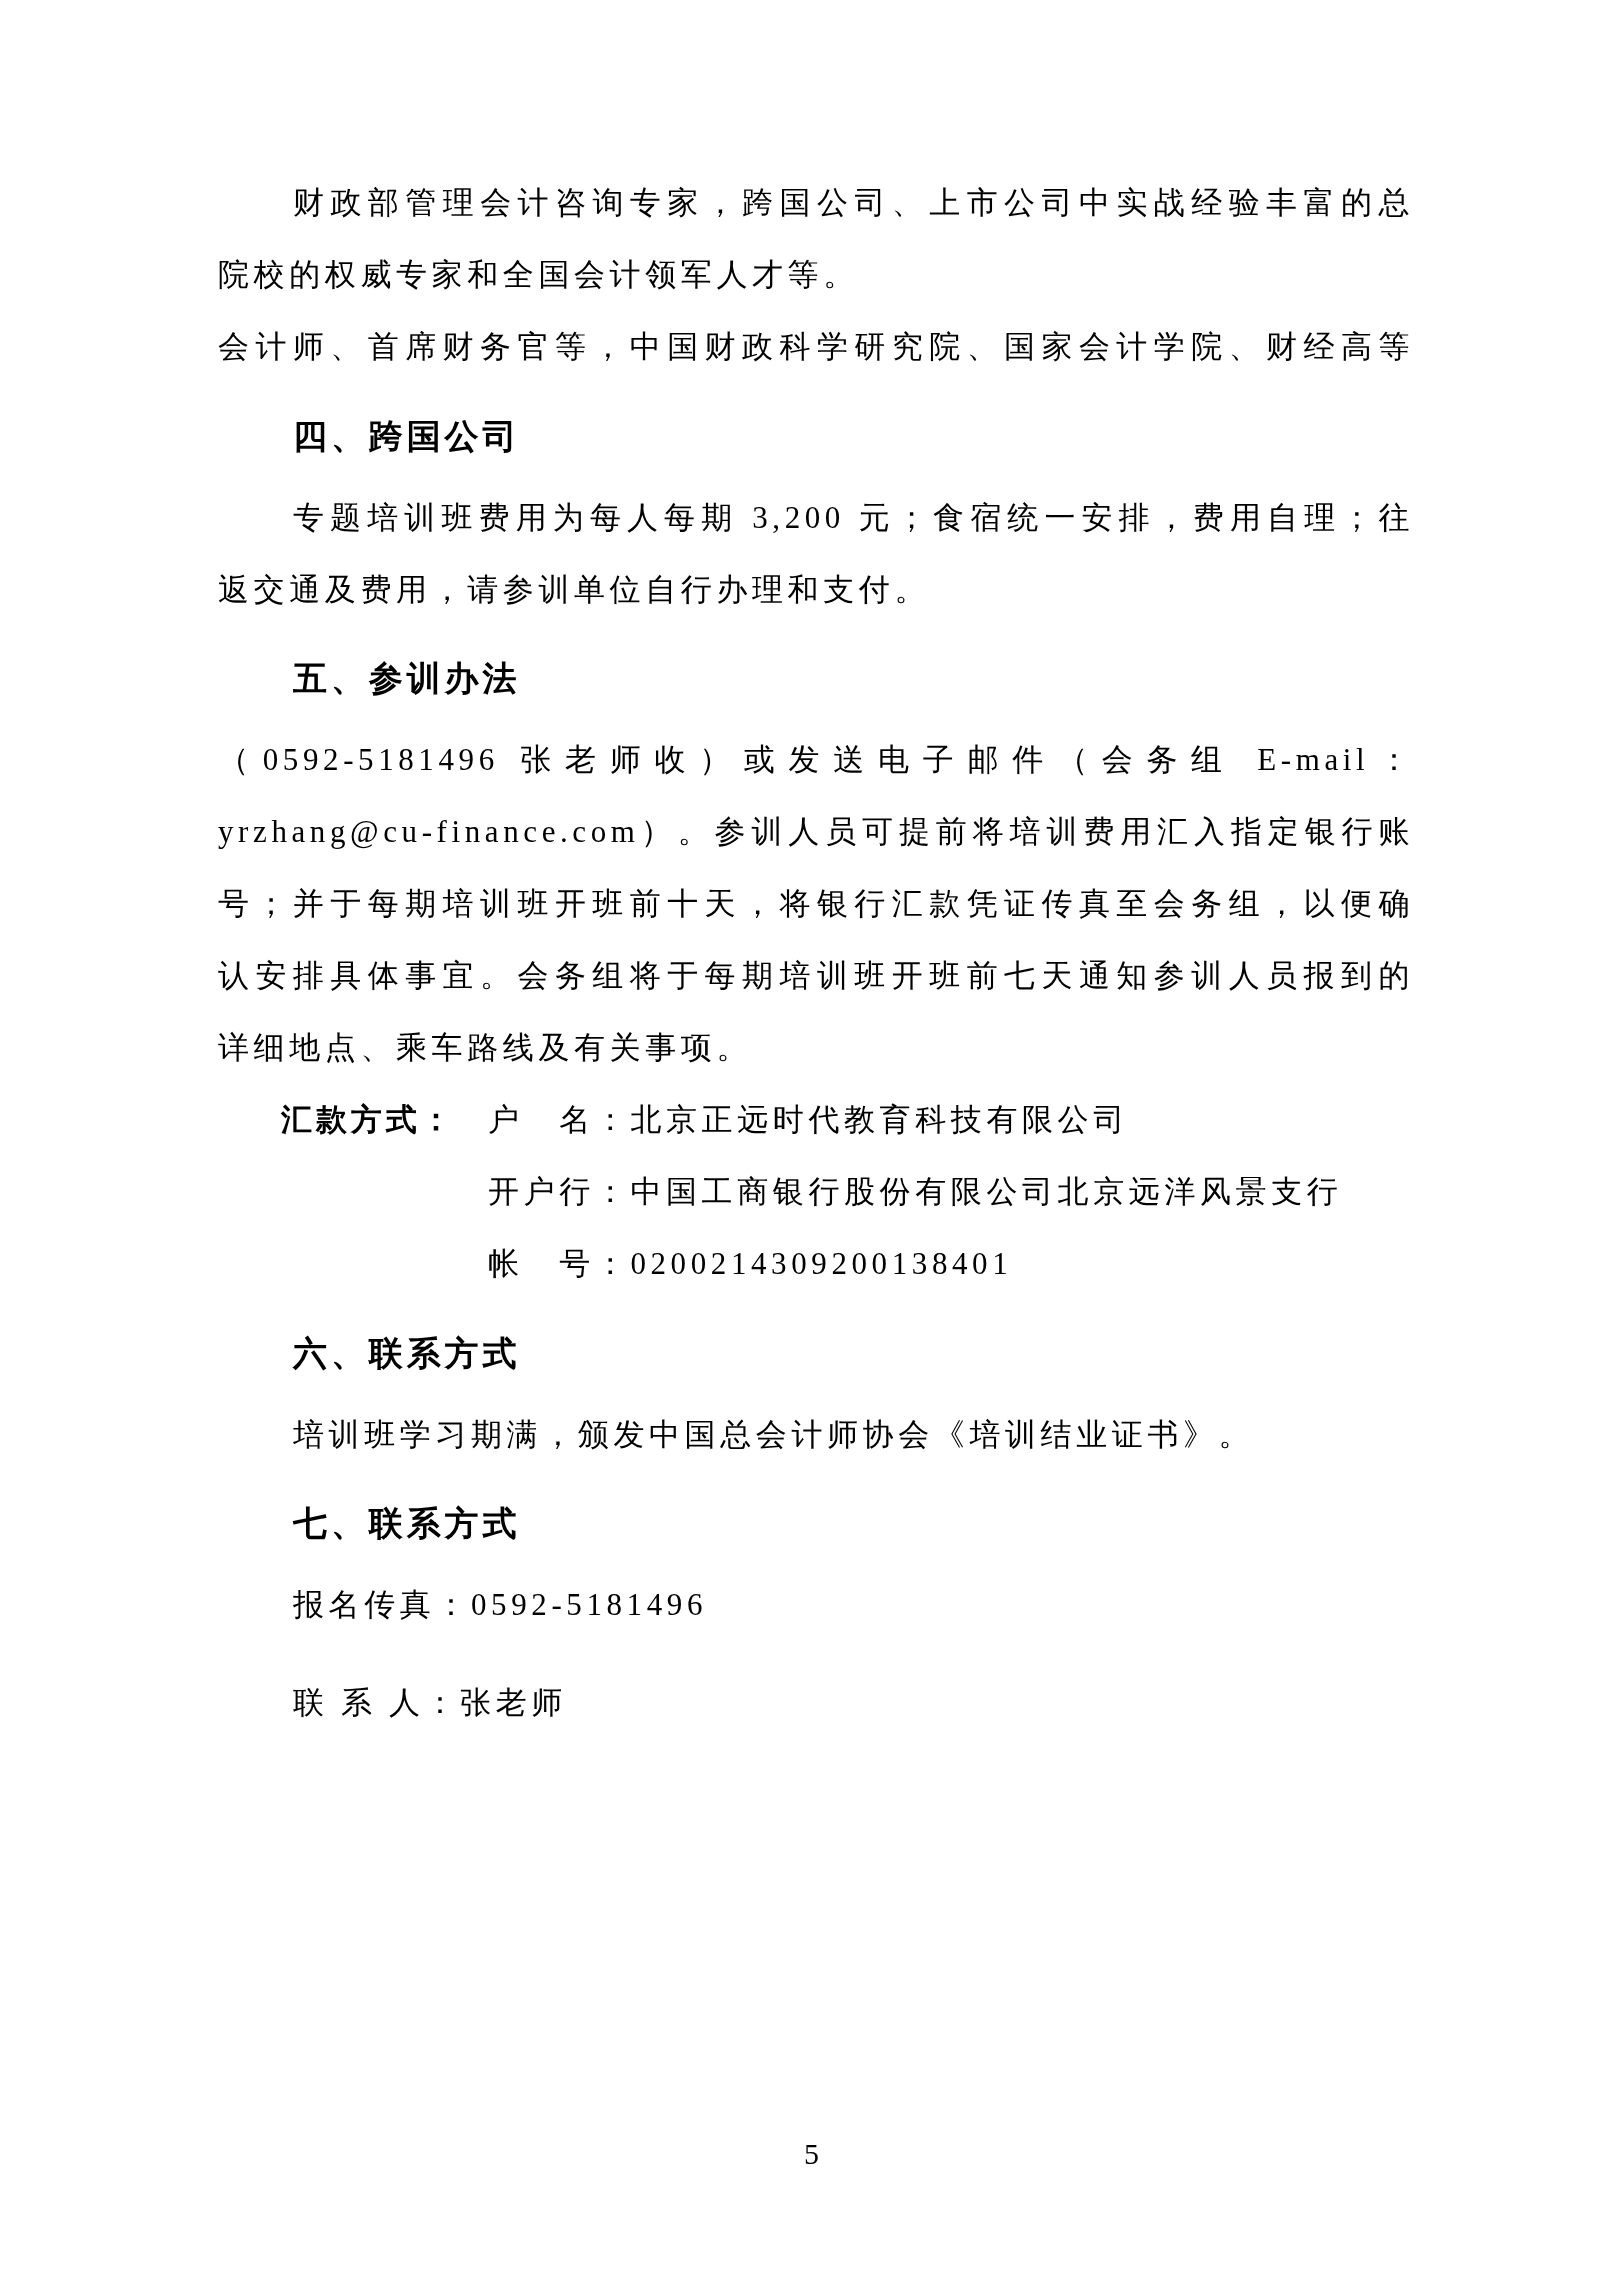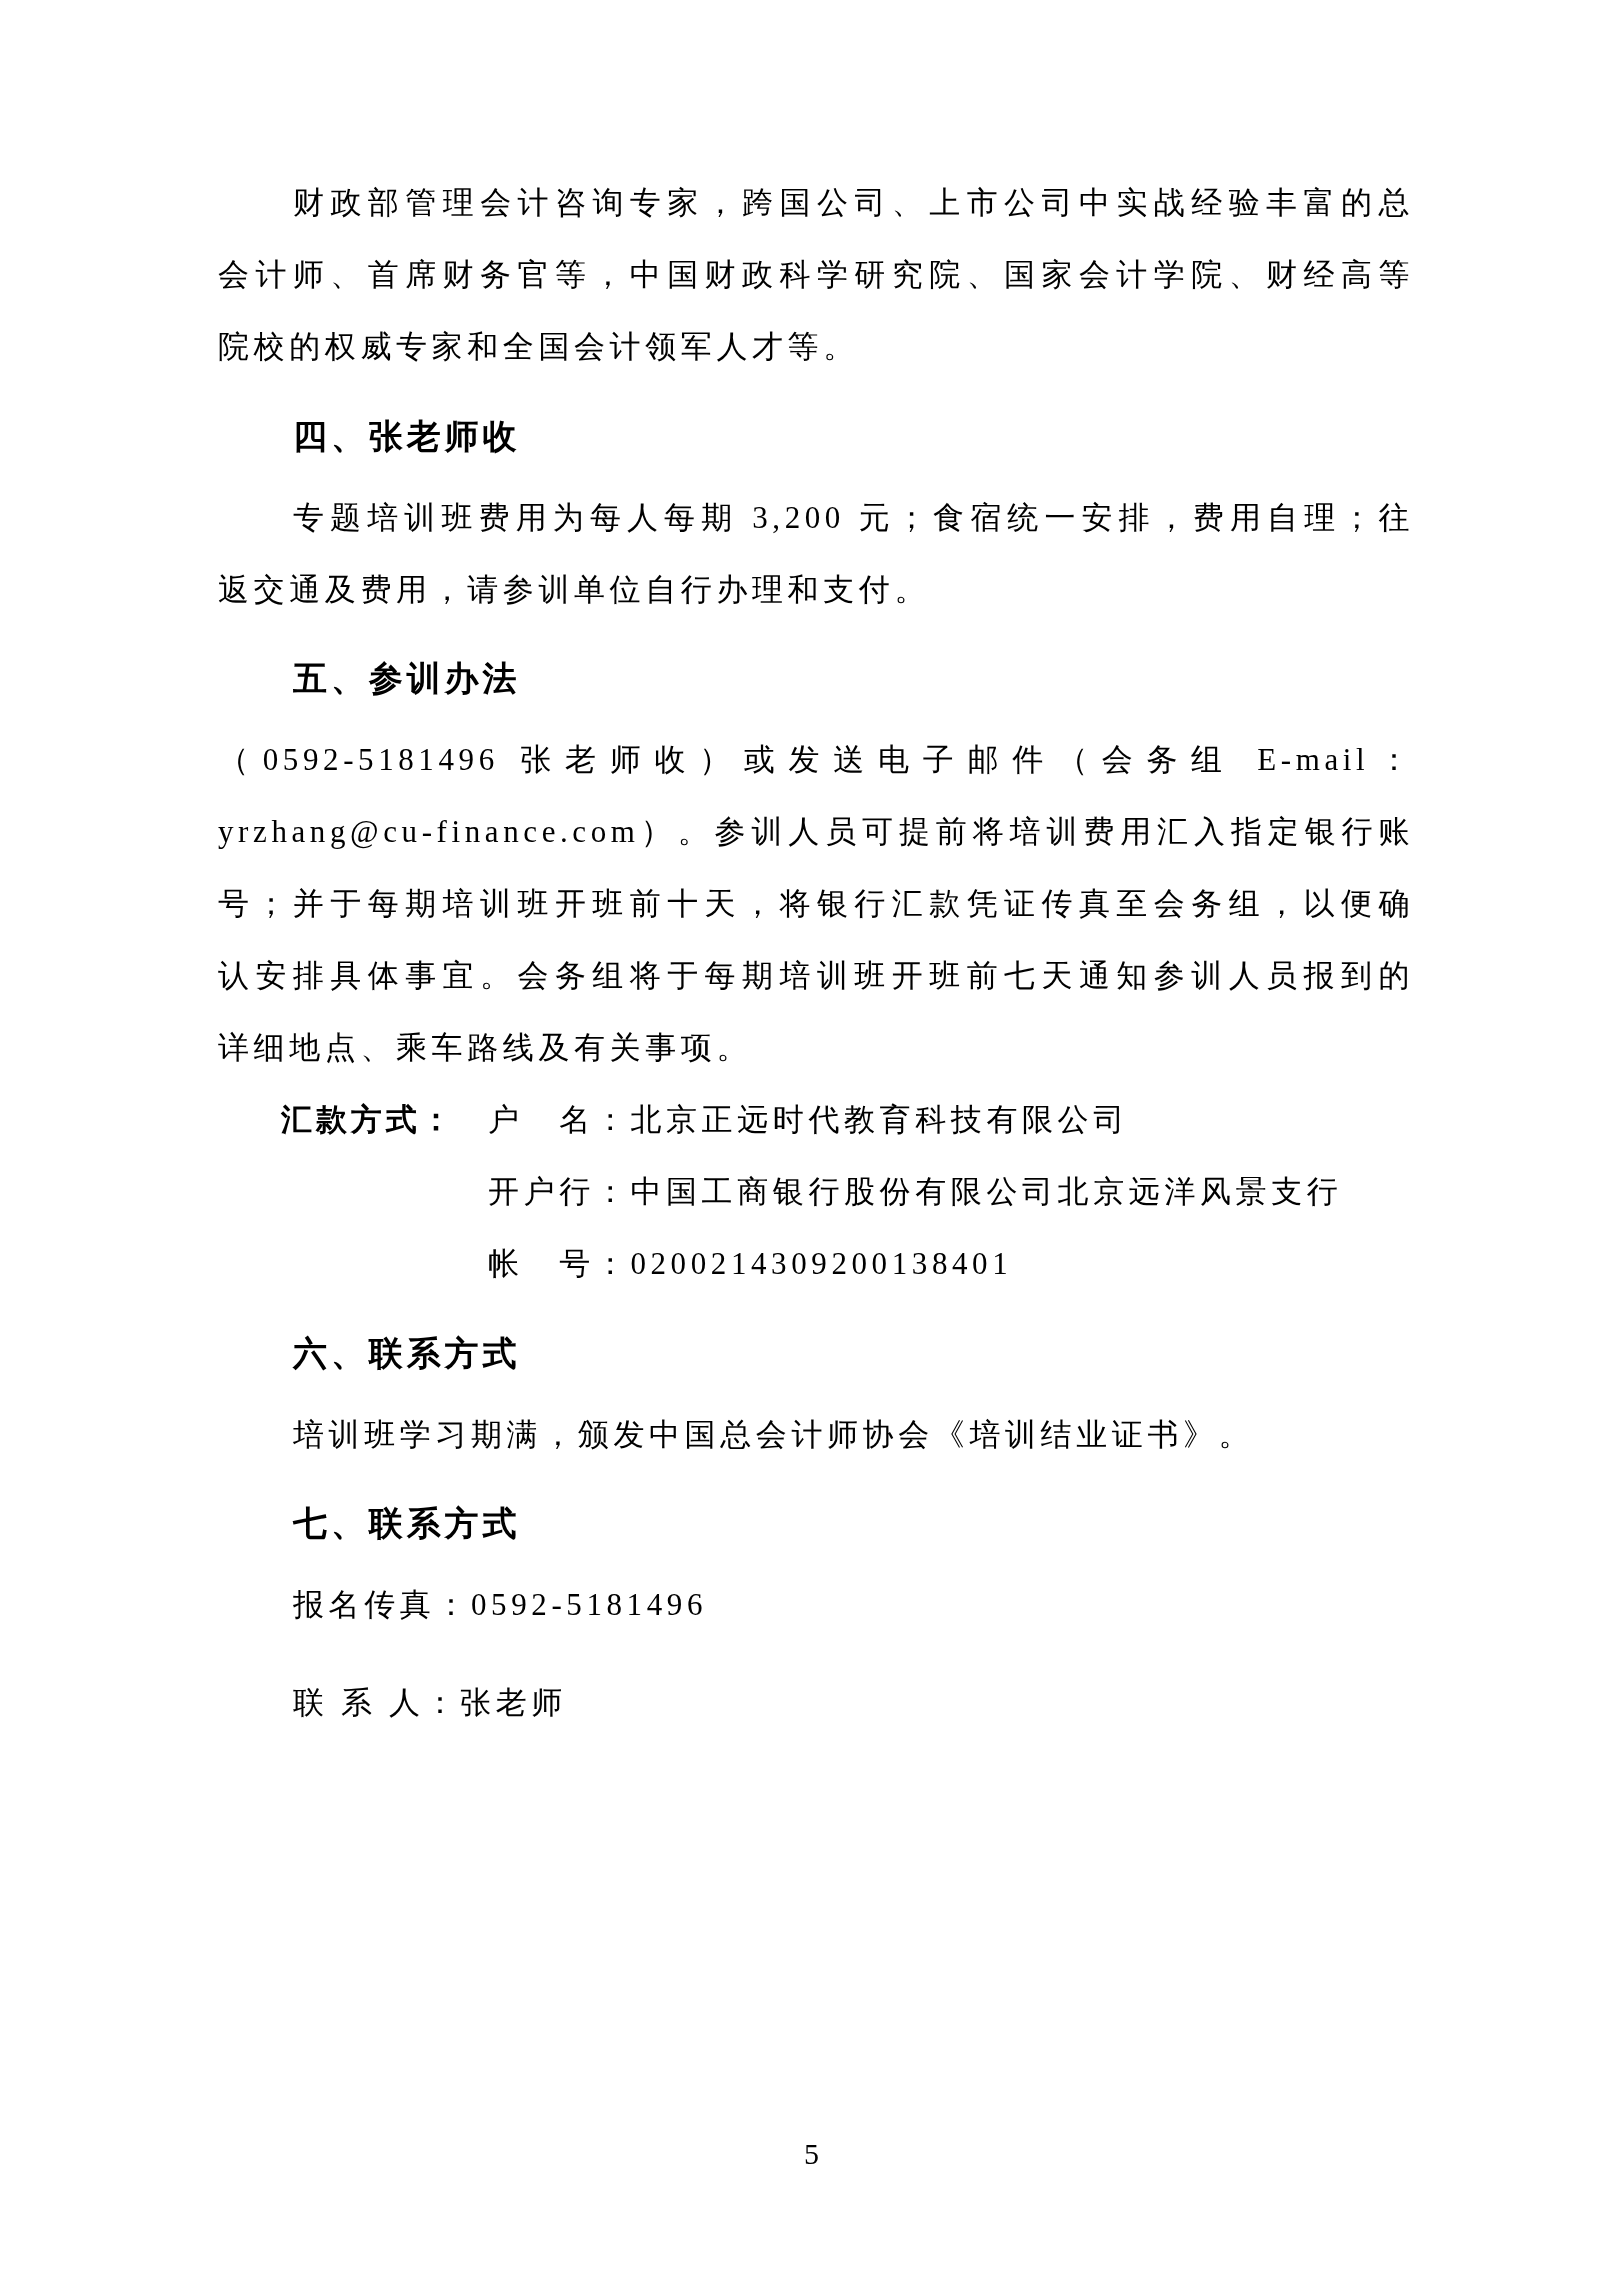"会计师、首席财务官等，中国财政科学研究院、国家会计学院、财经高等" div.line { order: before "院校的权威专家和全国会计领军人才等。" -> after "院校的权威专家和全国会计领军人才等。" }
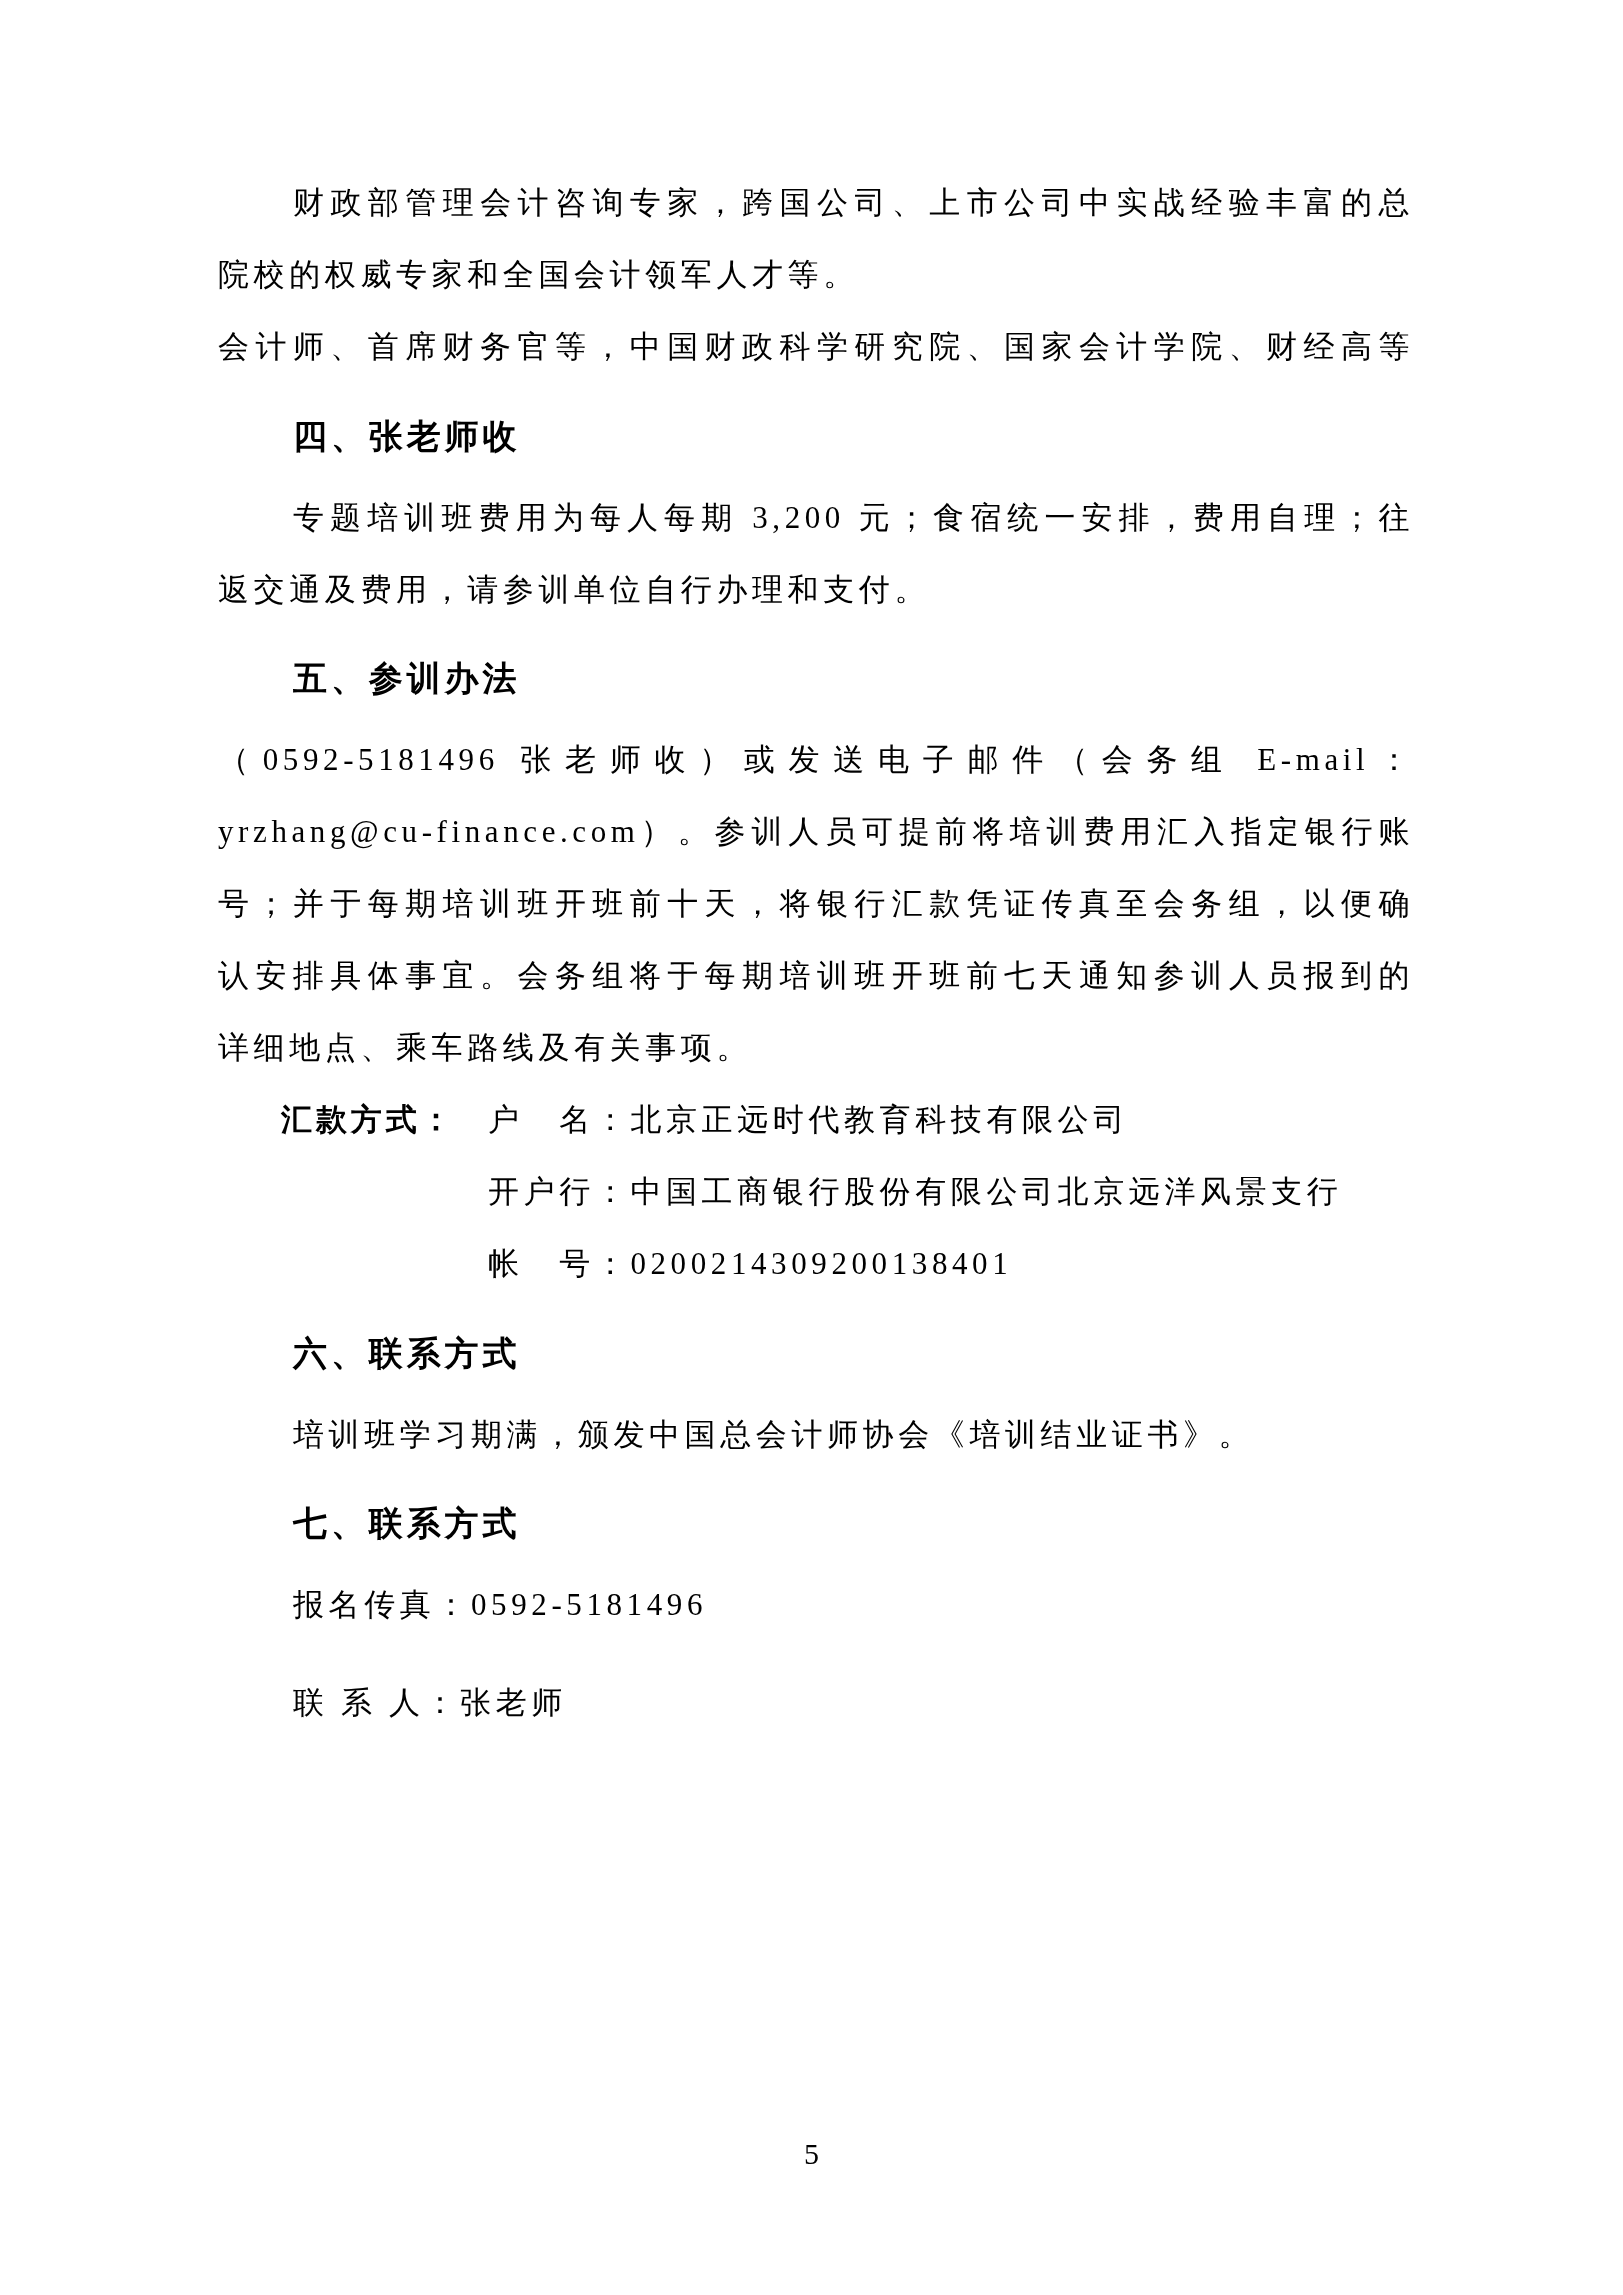"四、张老师收" div.heading { text: 张老师收 -> 跨国公司 }
